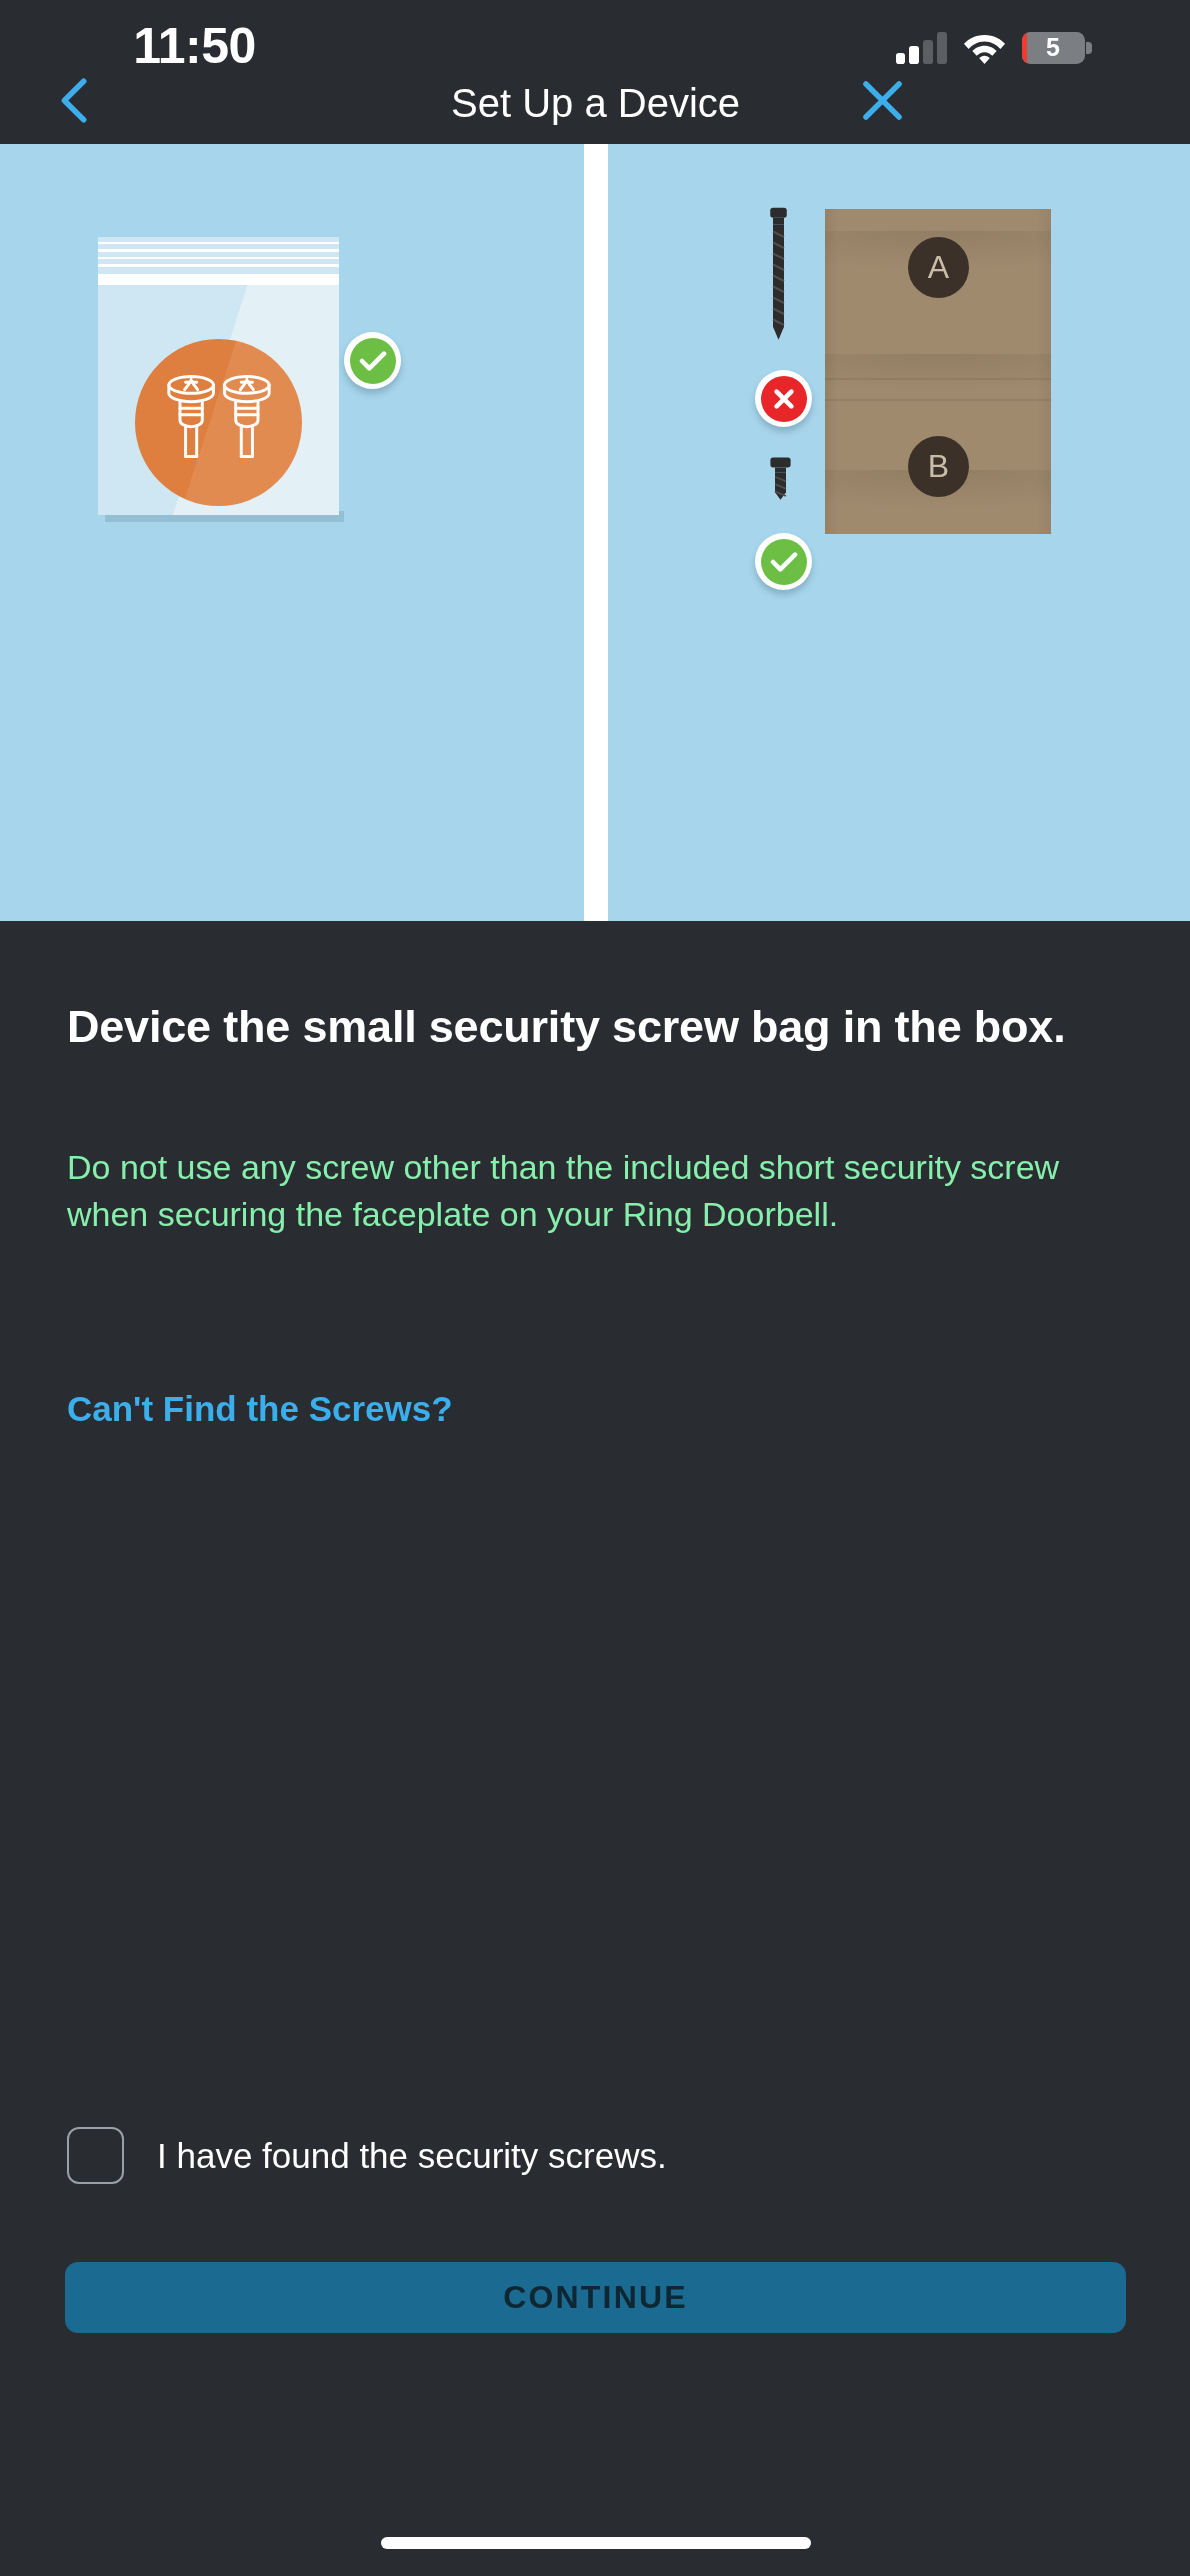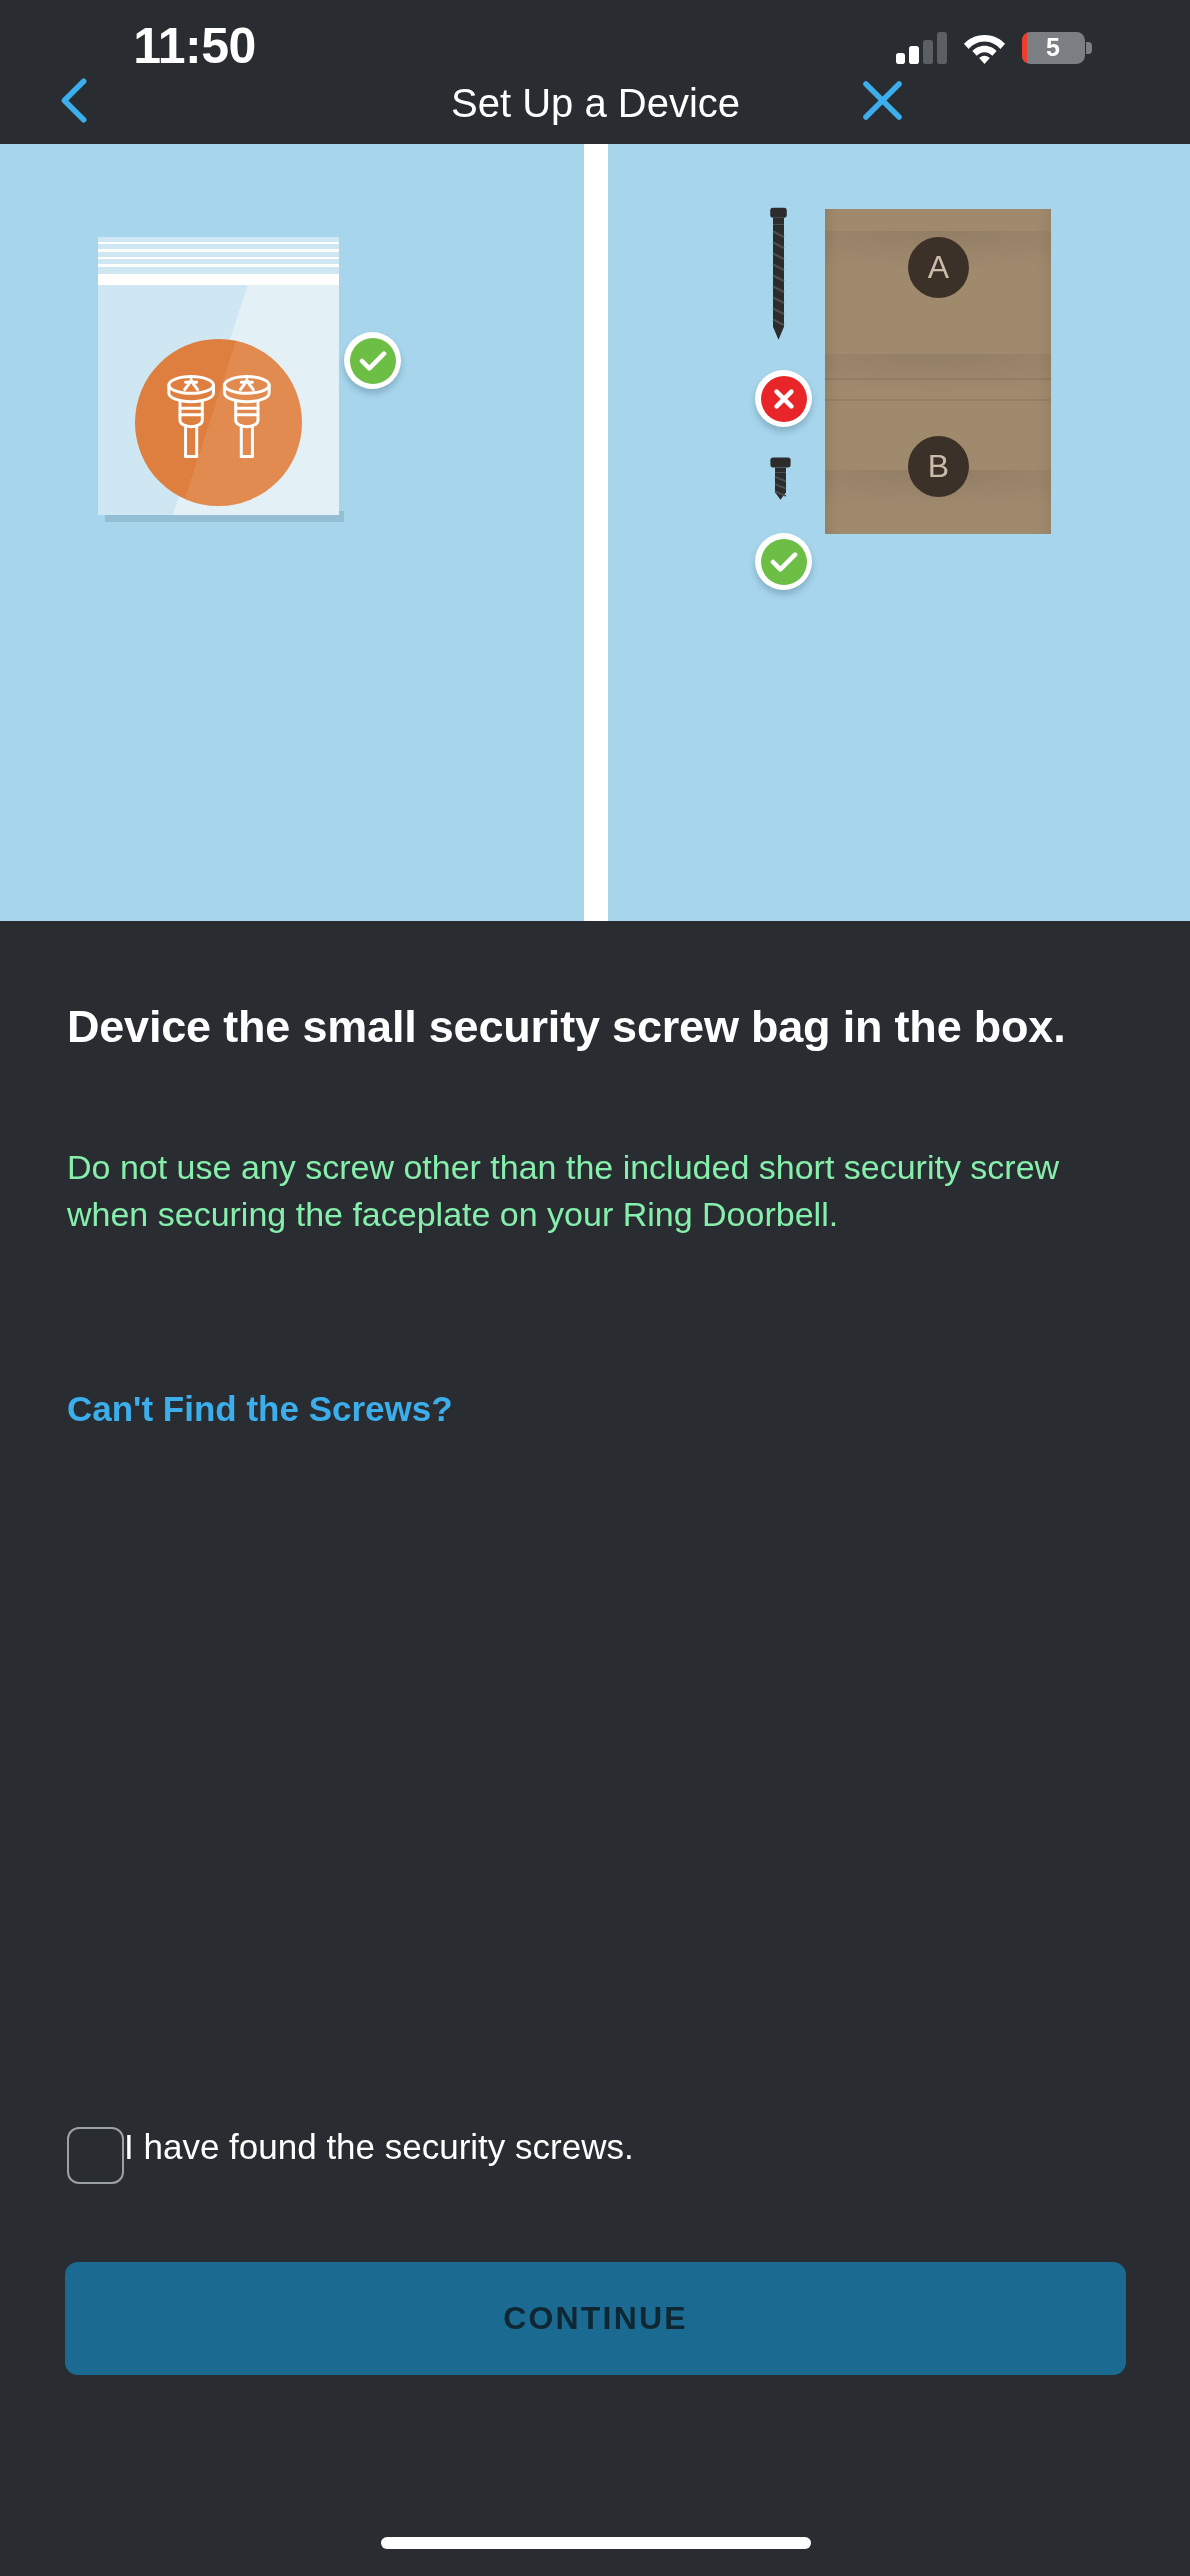"I have found the security" #checkbox-row { align-items: flex-start -> center; gap: none -> 33px }
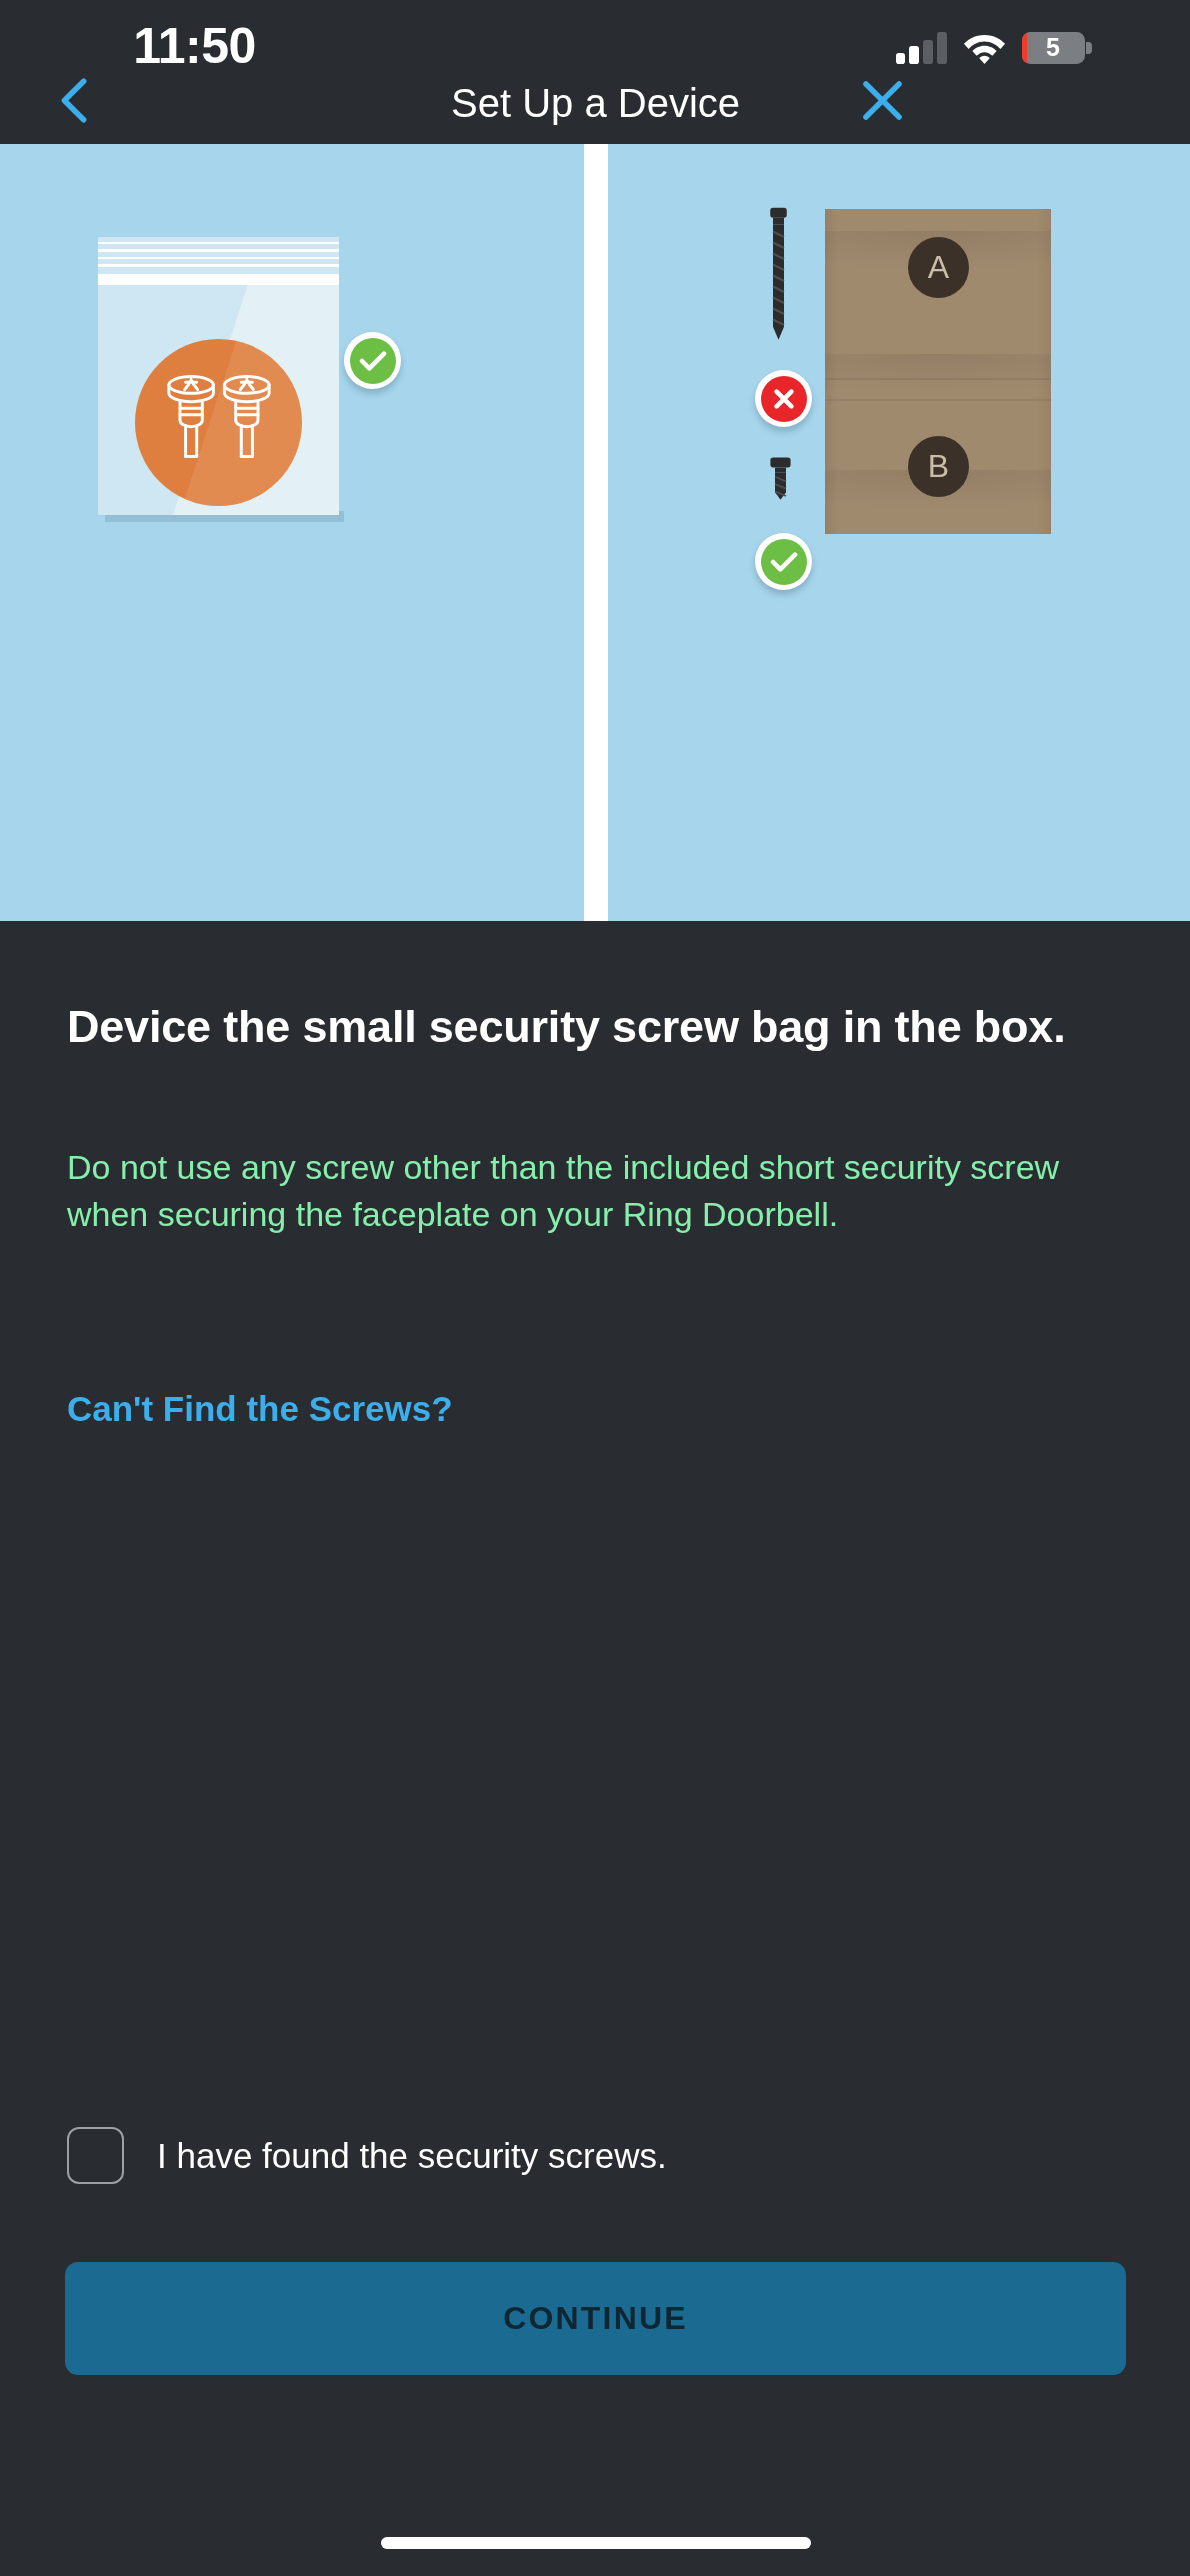"CONTINUE" #continue-button { height: 113px -> 71px }
